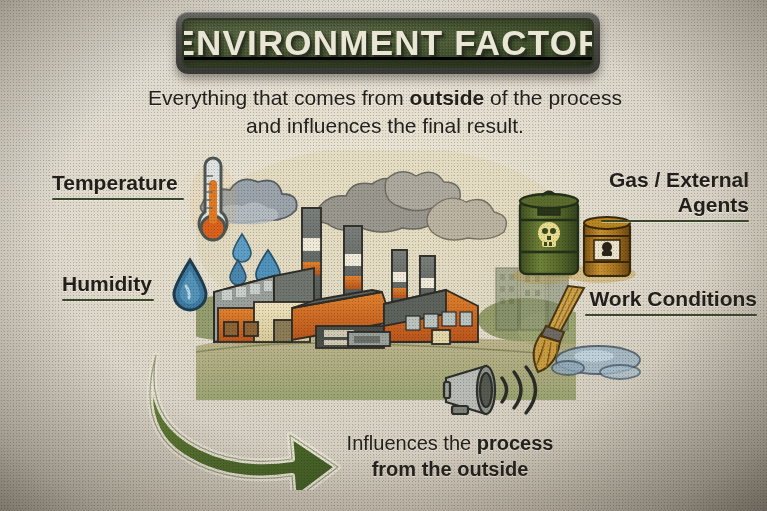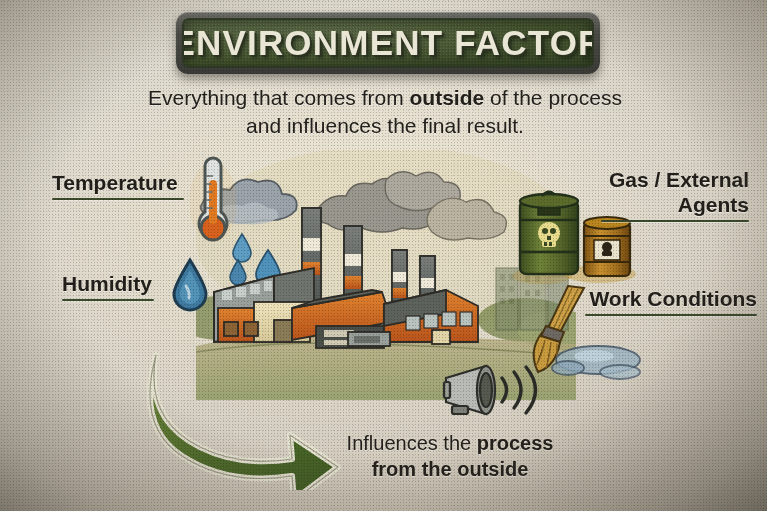"ENVIRONMENT FACTOR" #banner { text-decoration: none -> underline }
